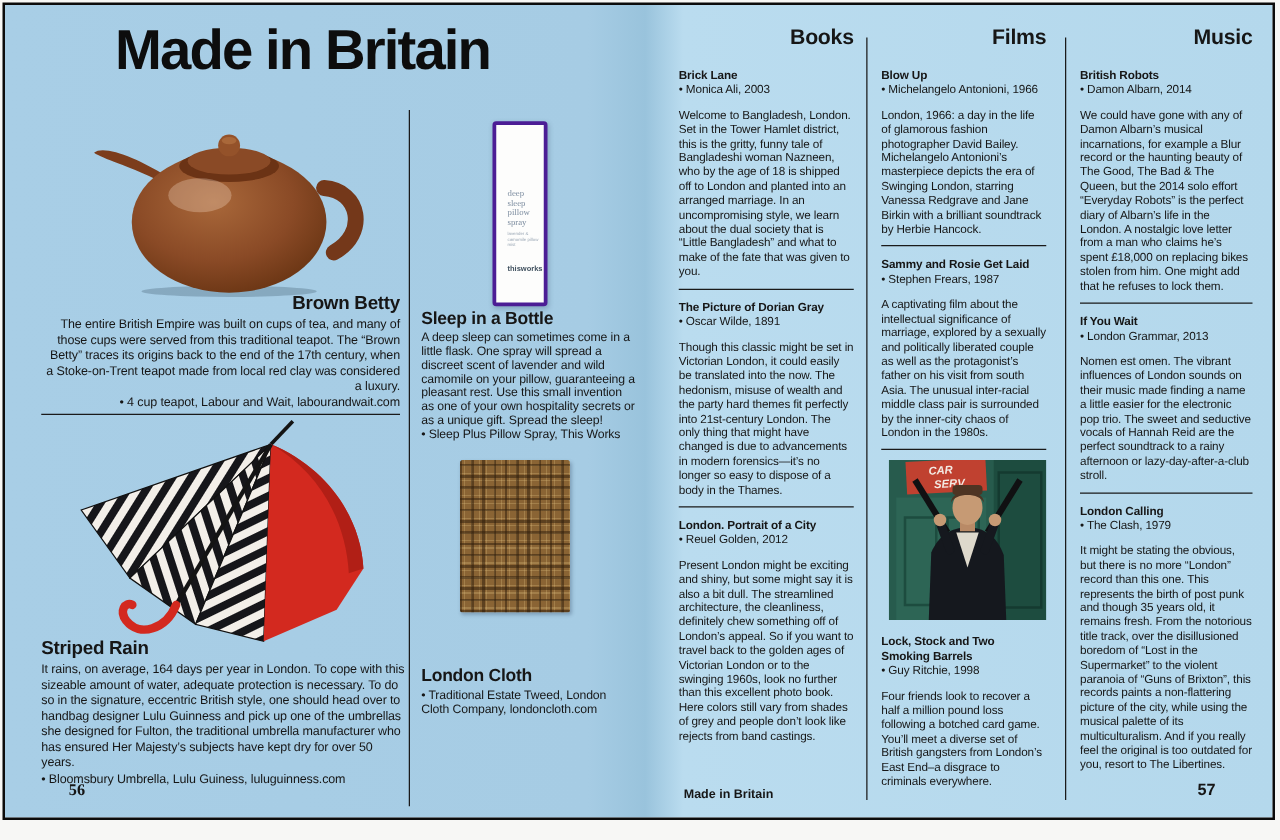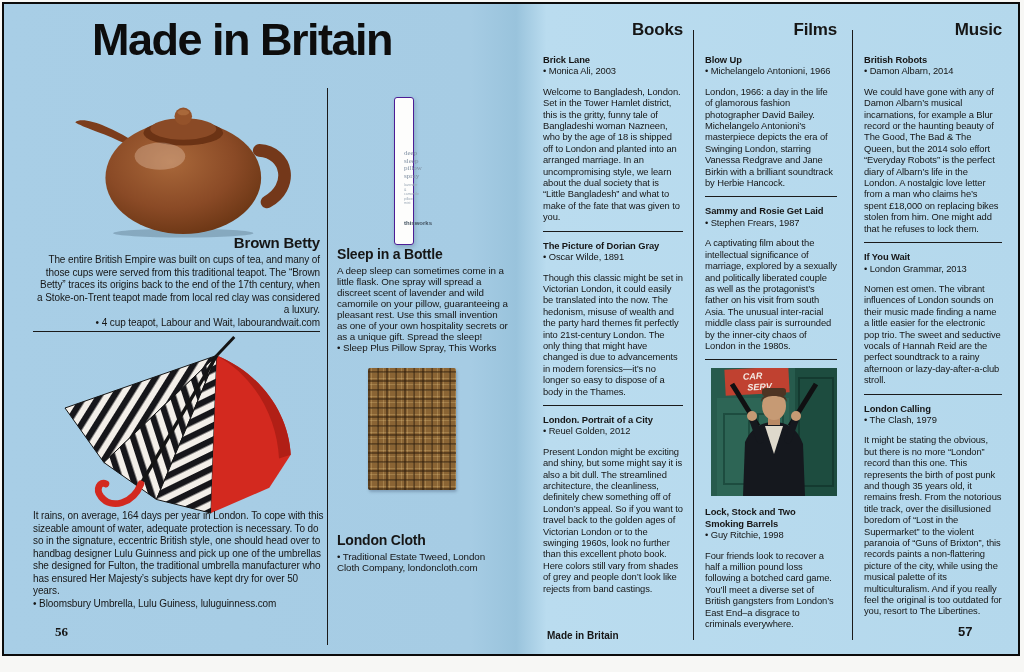"deep" .bottle { border: 1px solid #4c1d95 -> 3px solid #4c1d95; width: 20px -> 44px }
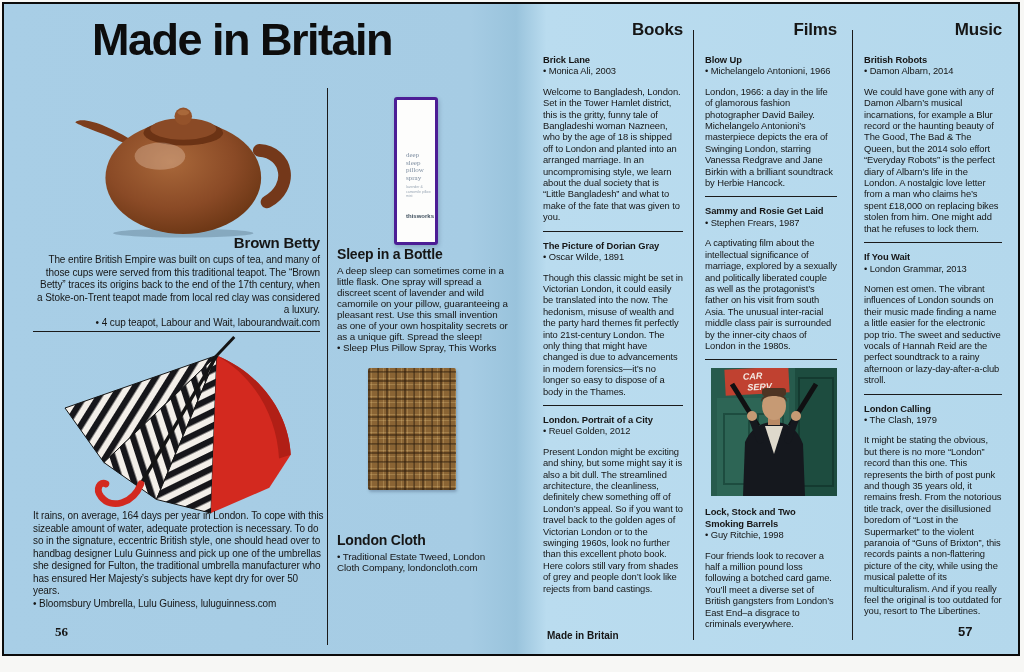"Striped Rain" h2 { html: none -> <h2>Striped Rain</h2> }
